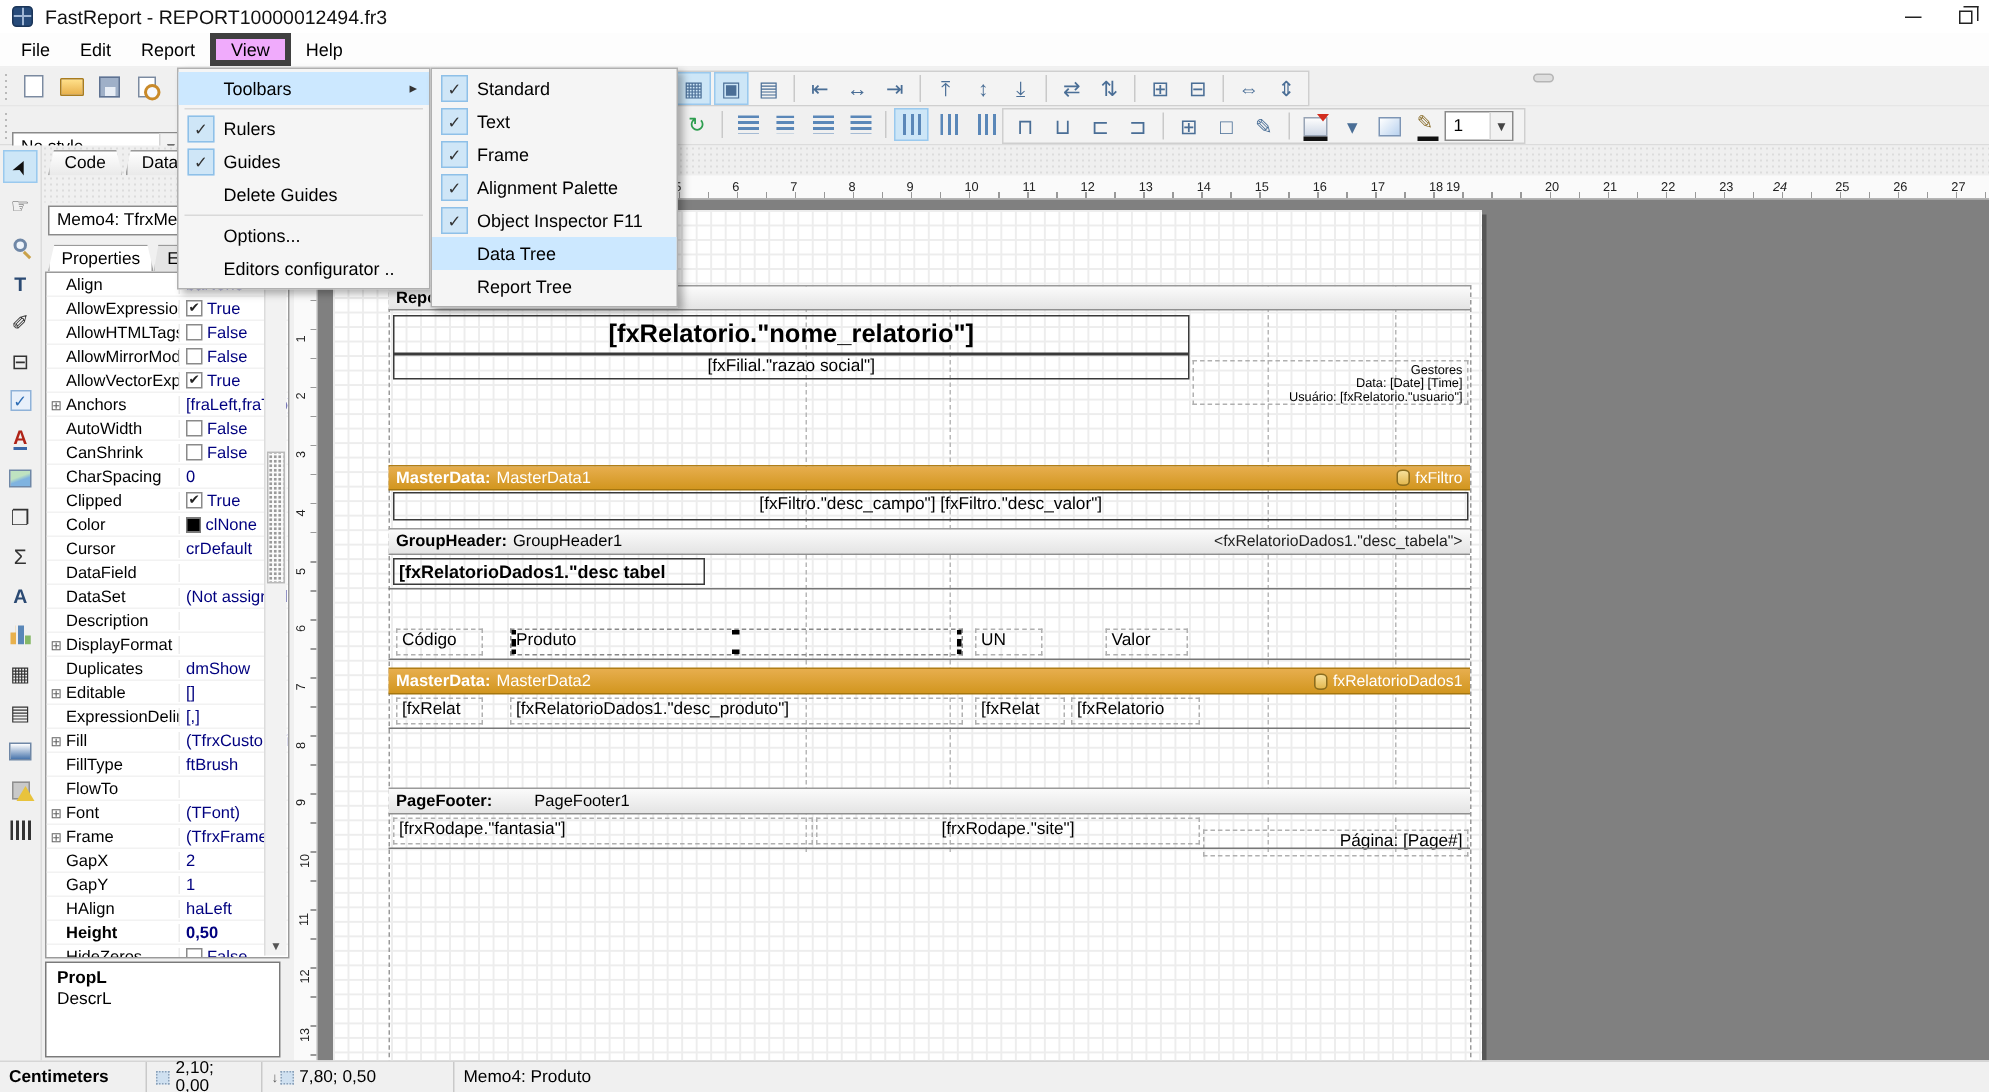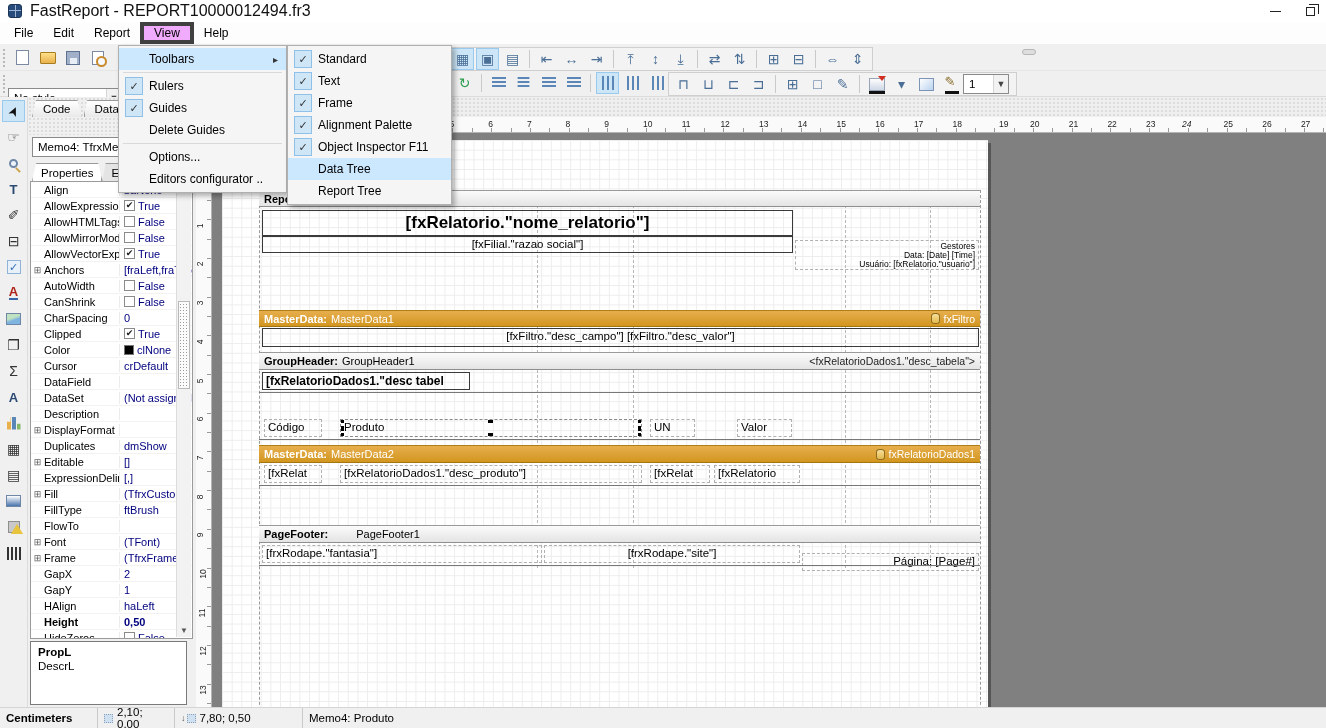"FastReport - REPORT10000012494.fr3" .title-text { font-size: 16px -> 13px }
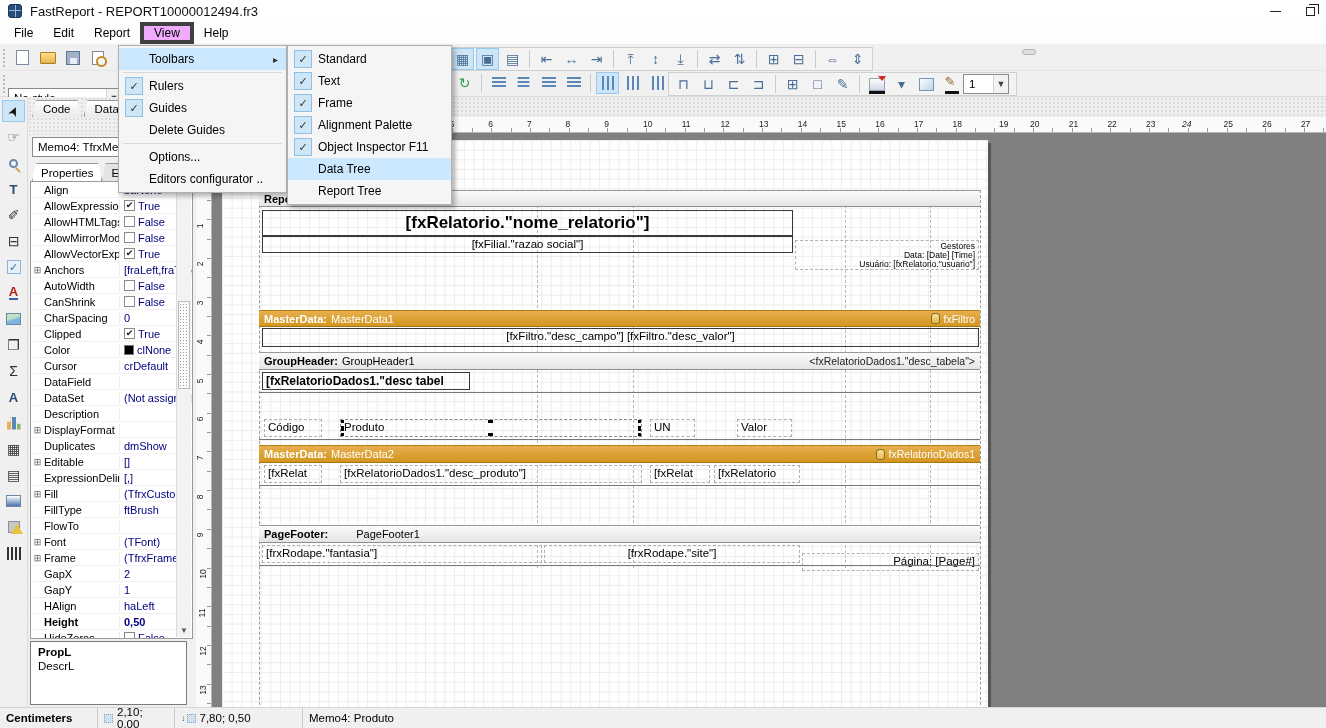"19" span.hnum { left: 803px -> 768px }
